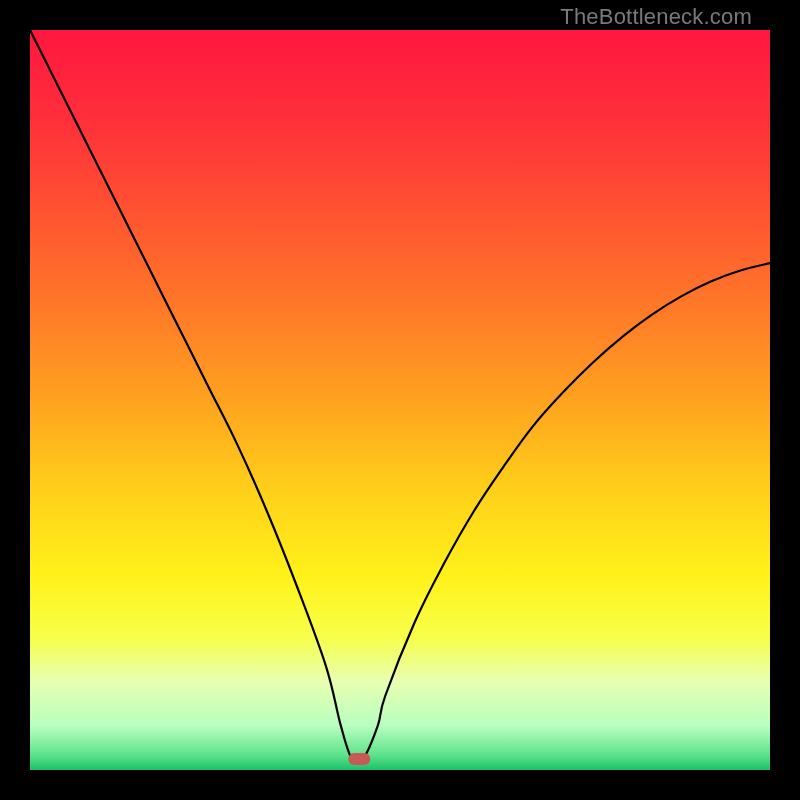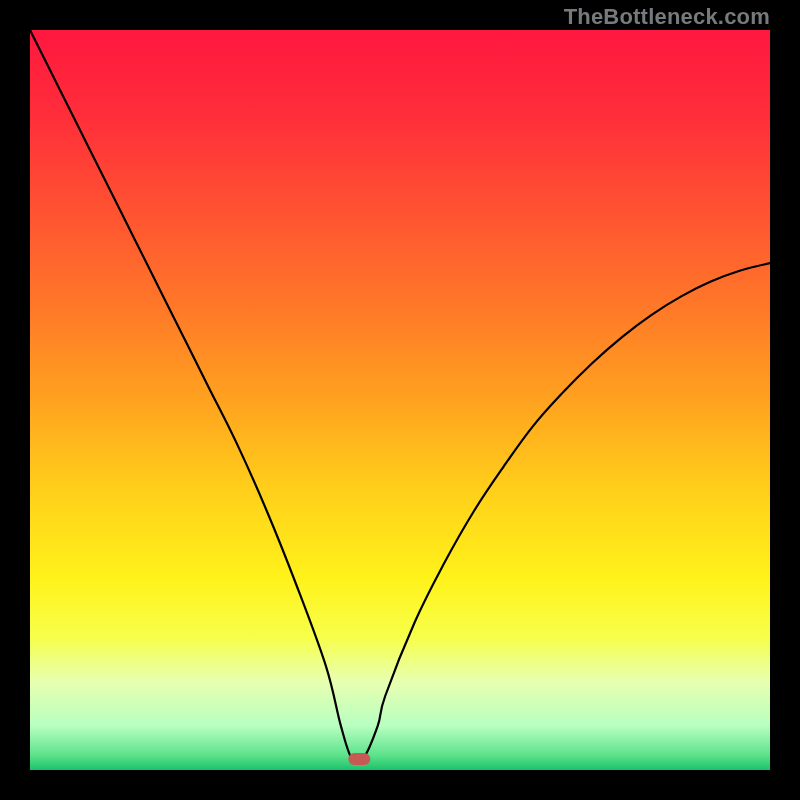"TheBottleneck.com" .watermark { font-weight: 700 -> 400; right: 30px -> 48px }
